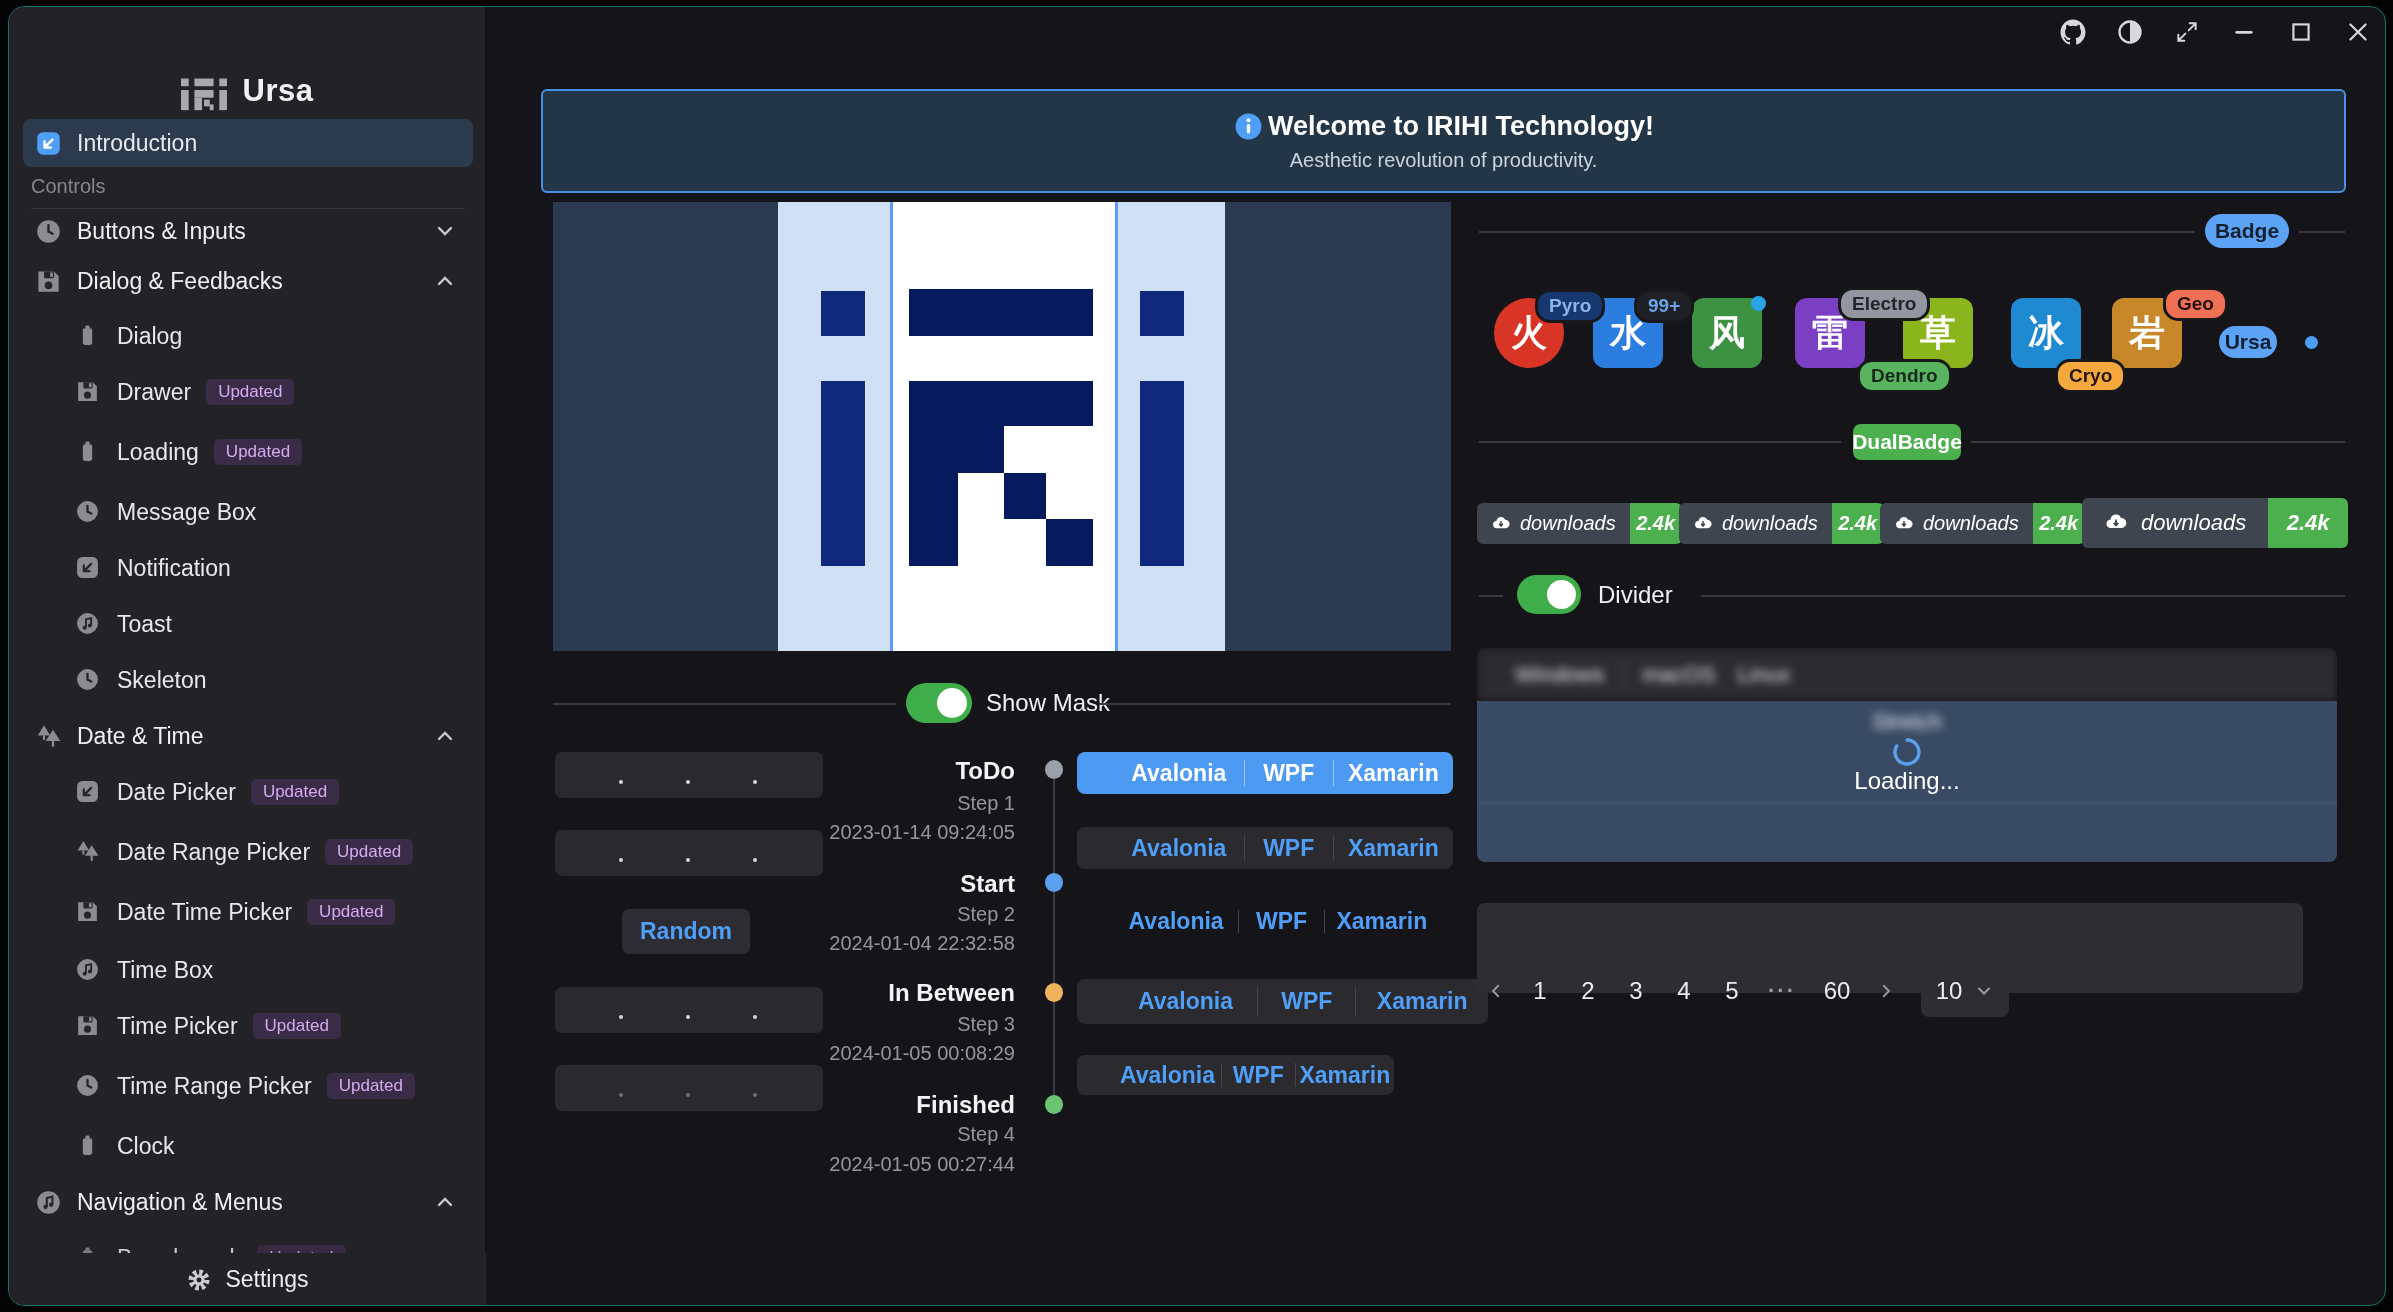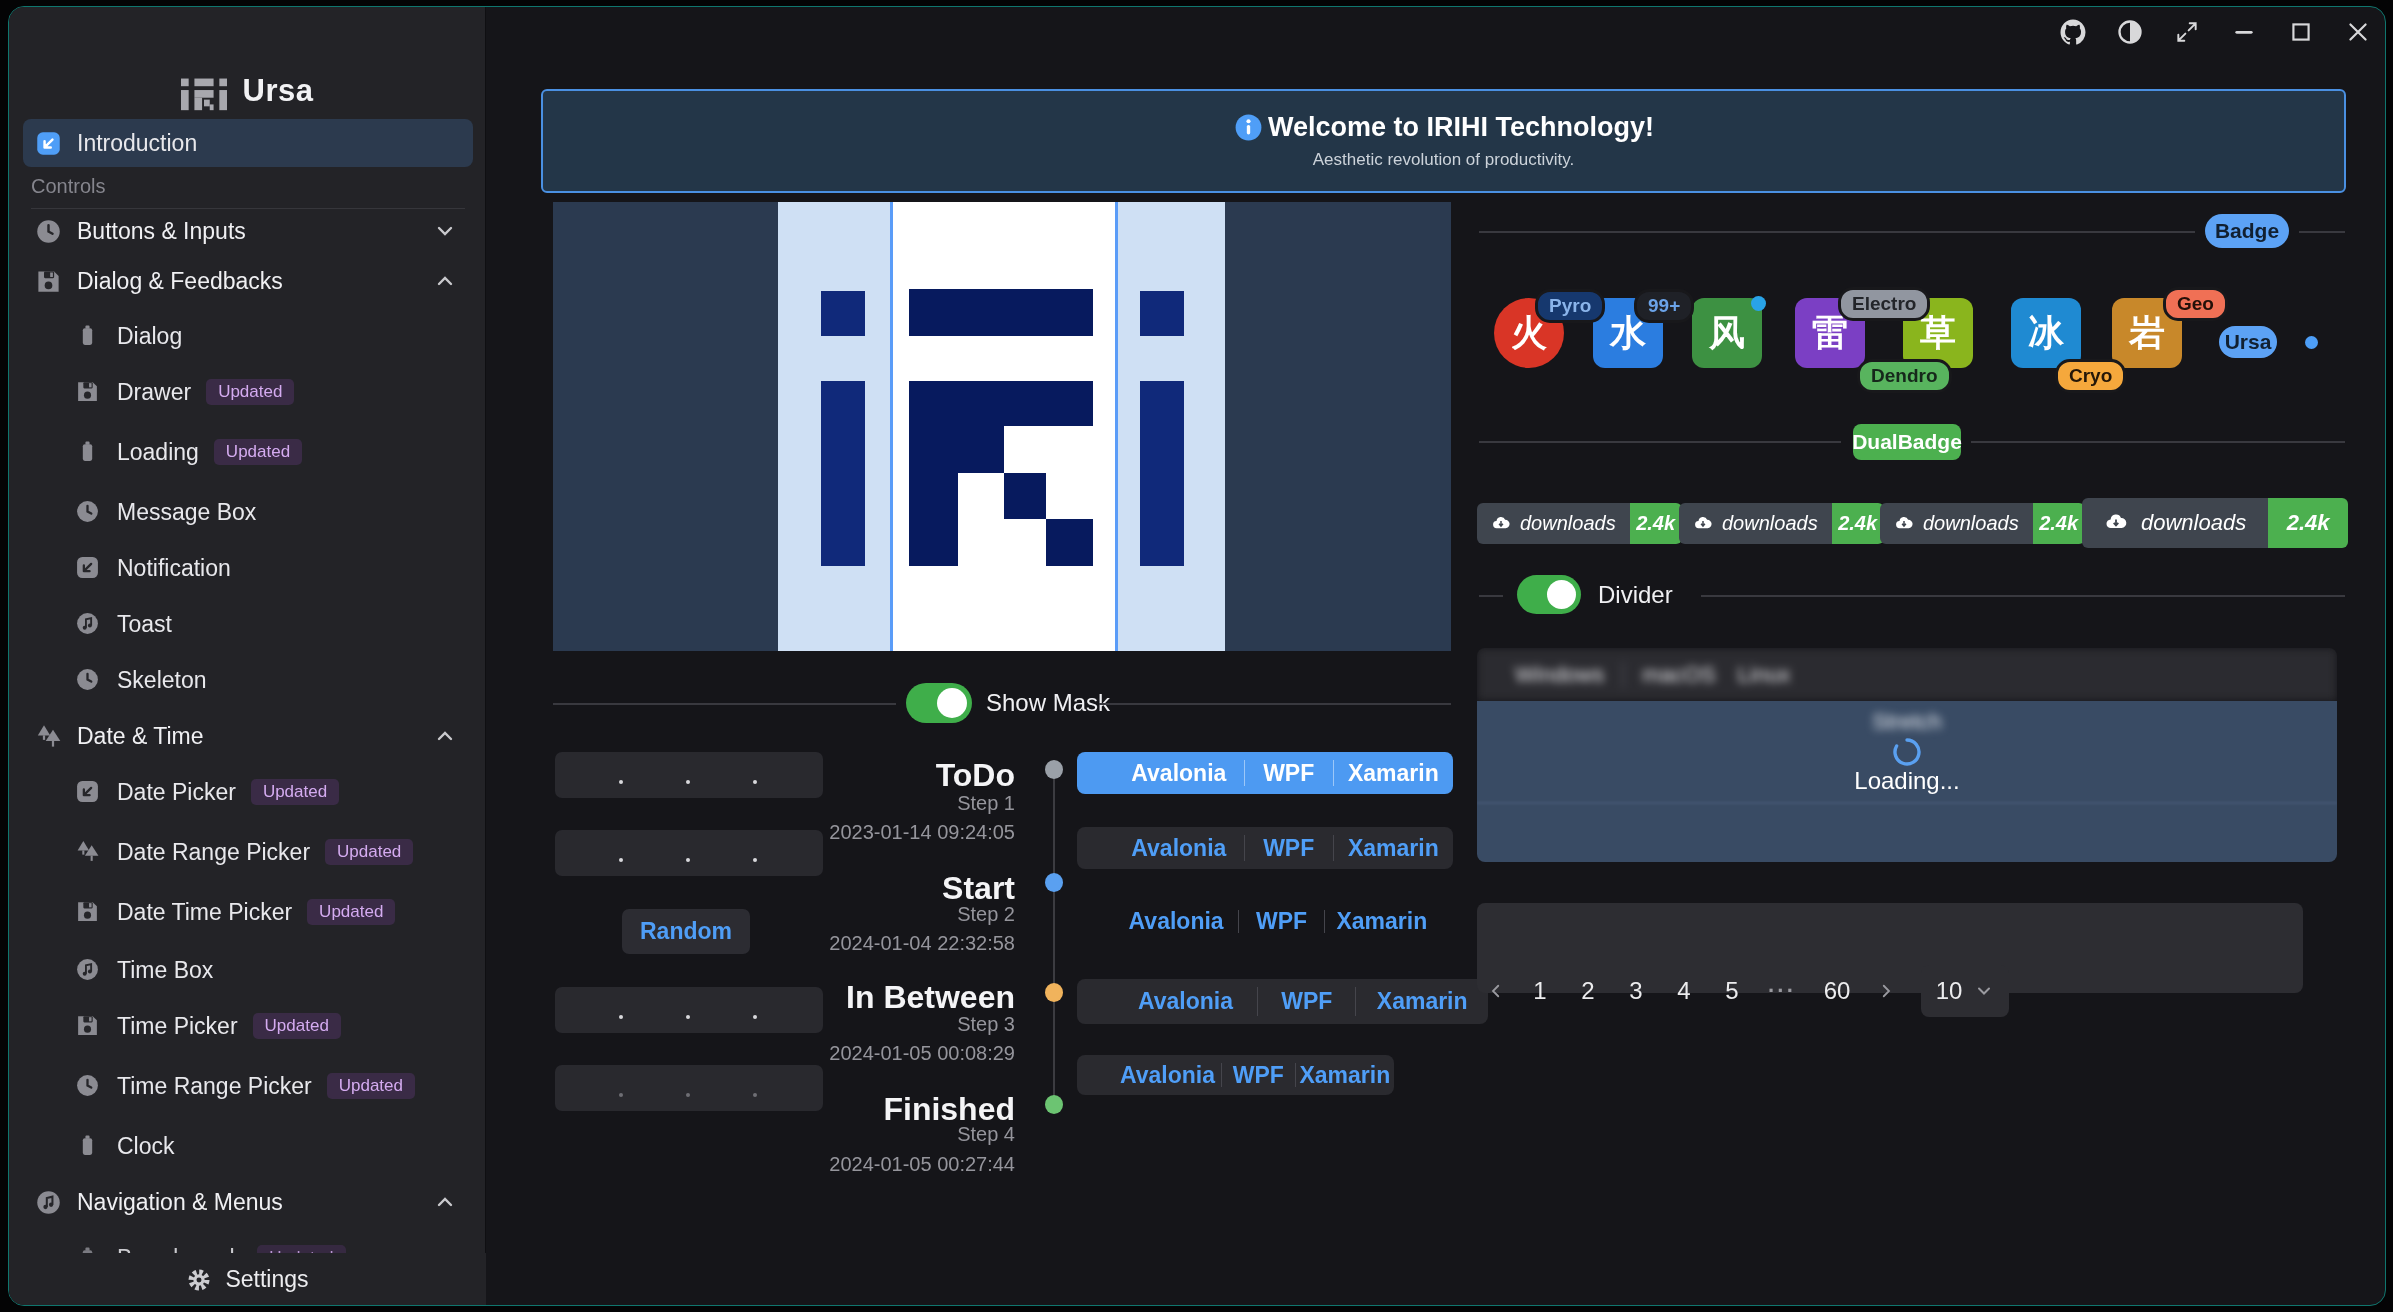"Aesthetic revolution of productivity." .banner-sub { font-size: 17px -> 20px }
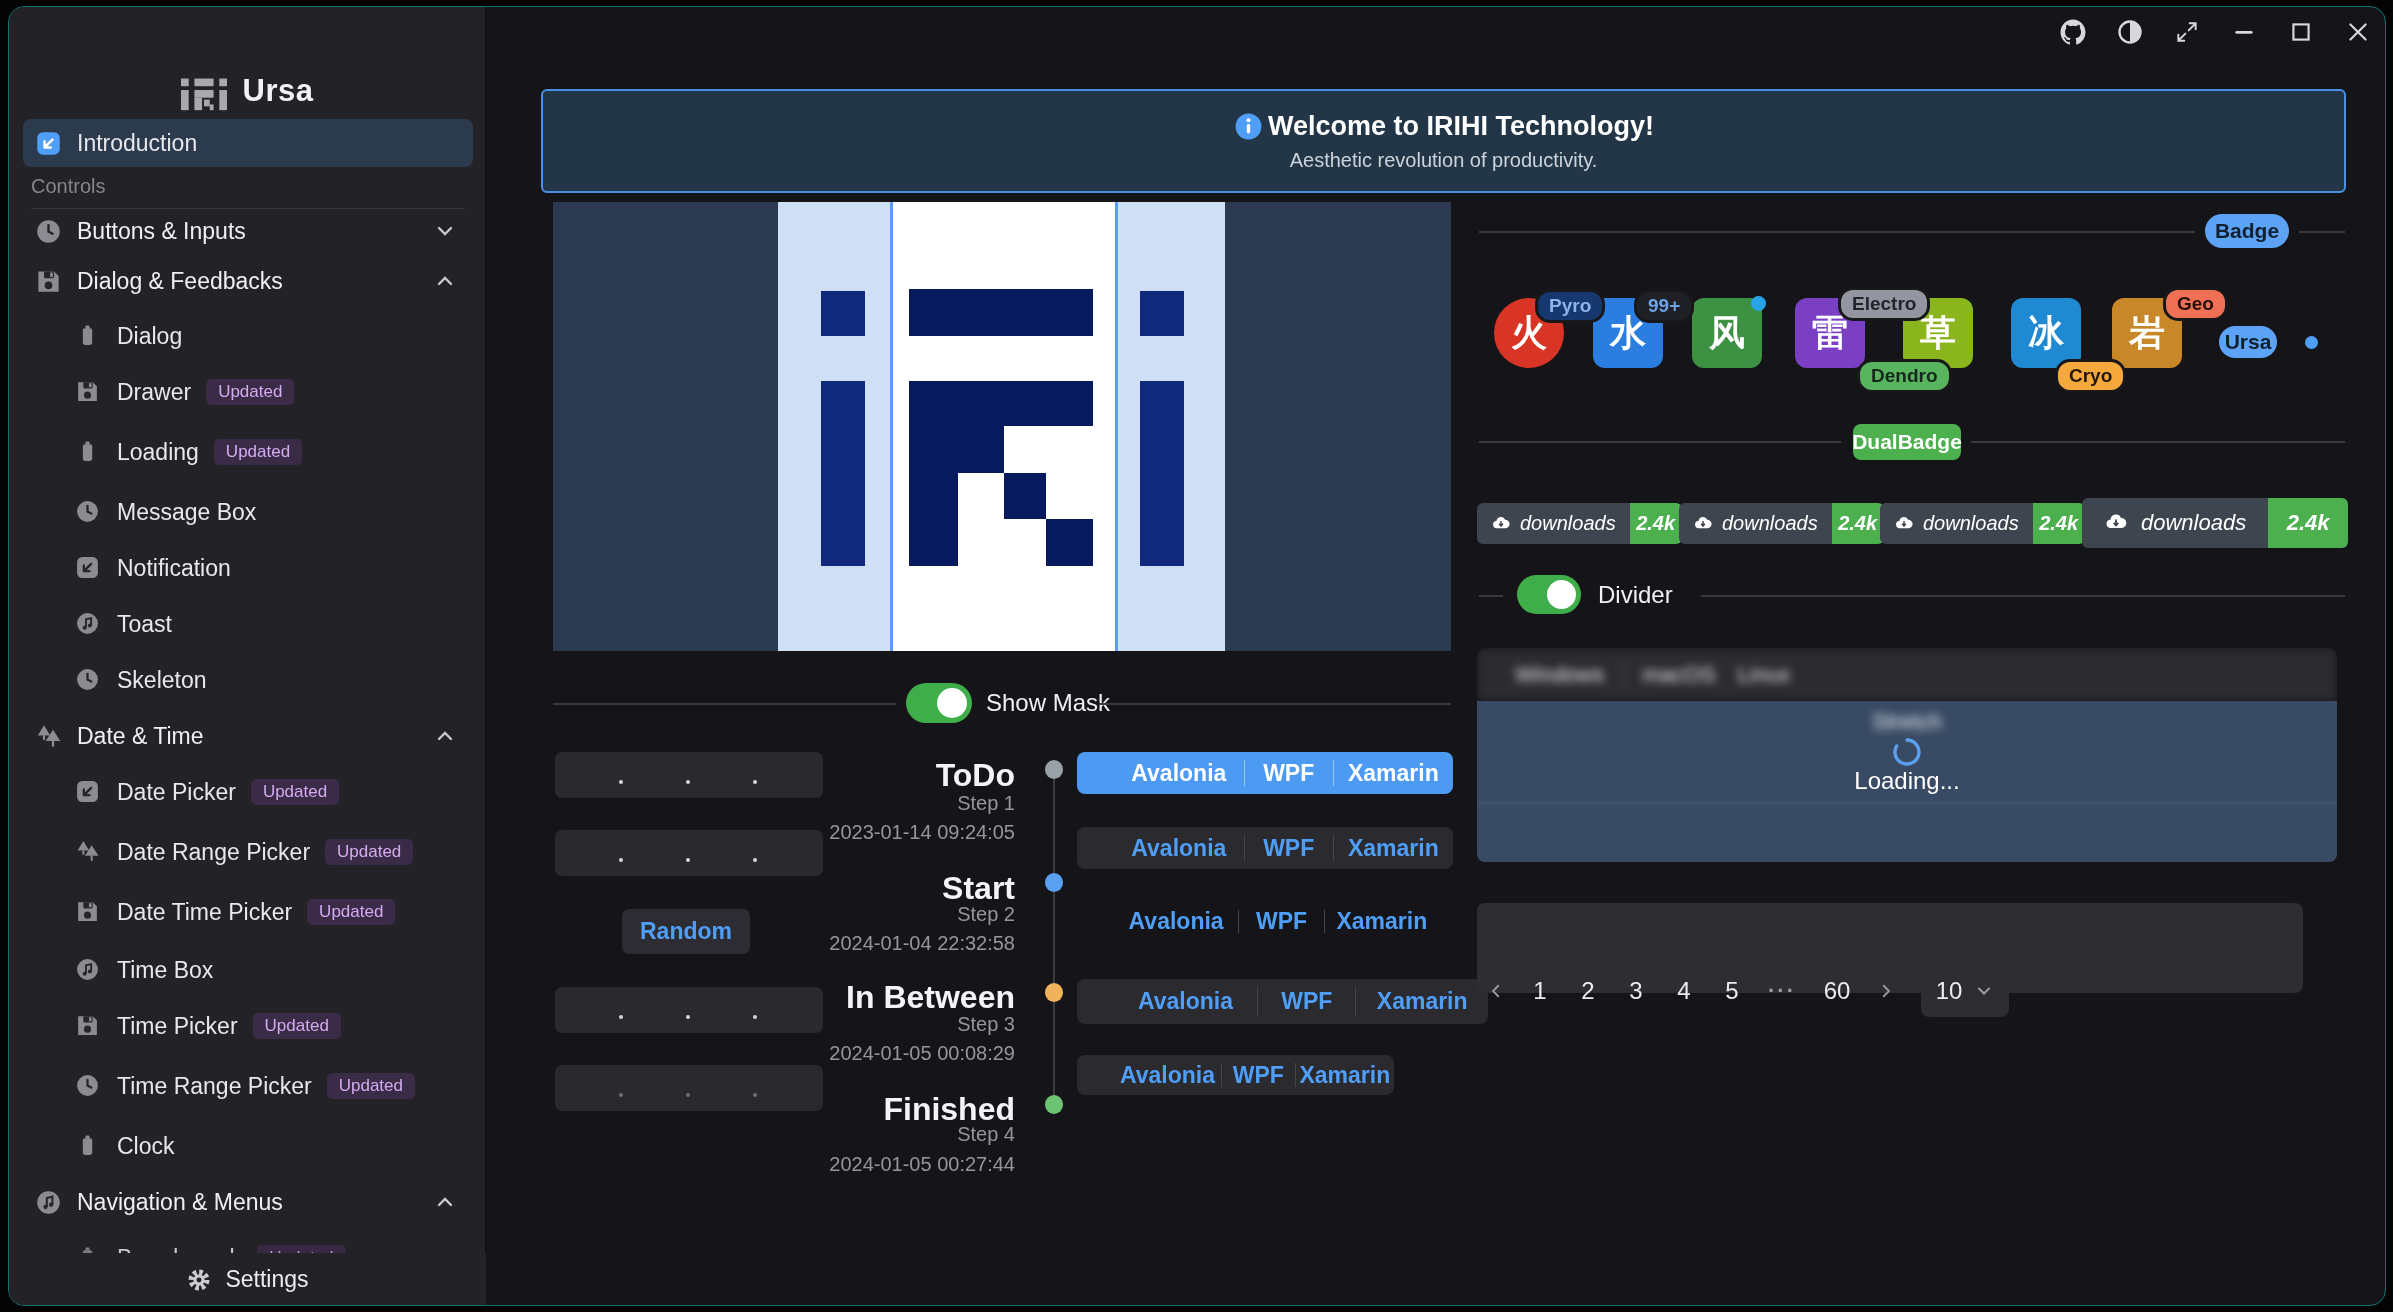"ToDo" .tl-label { font-size: 32px -> 24px }
